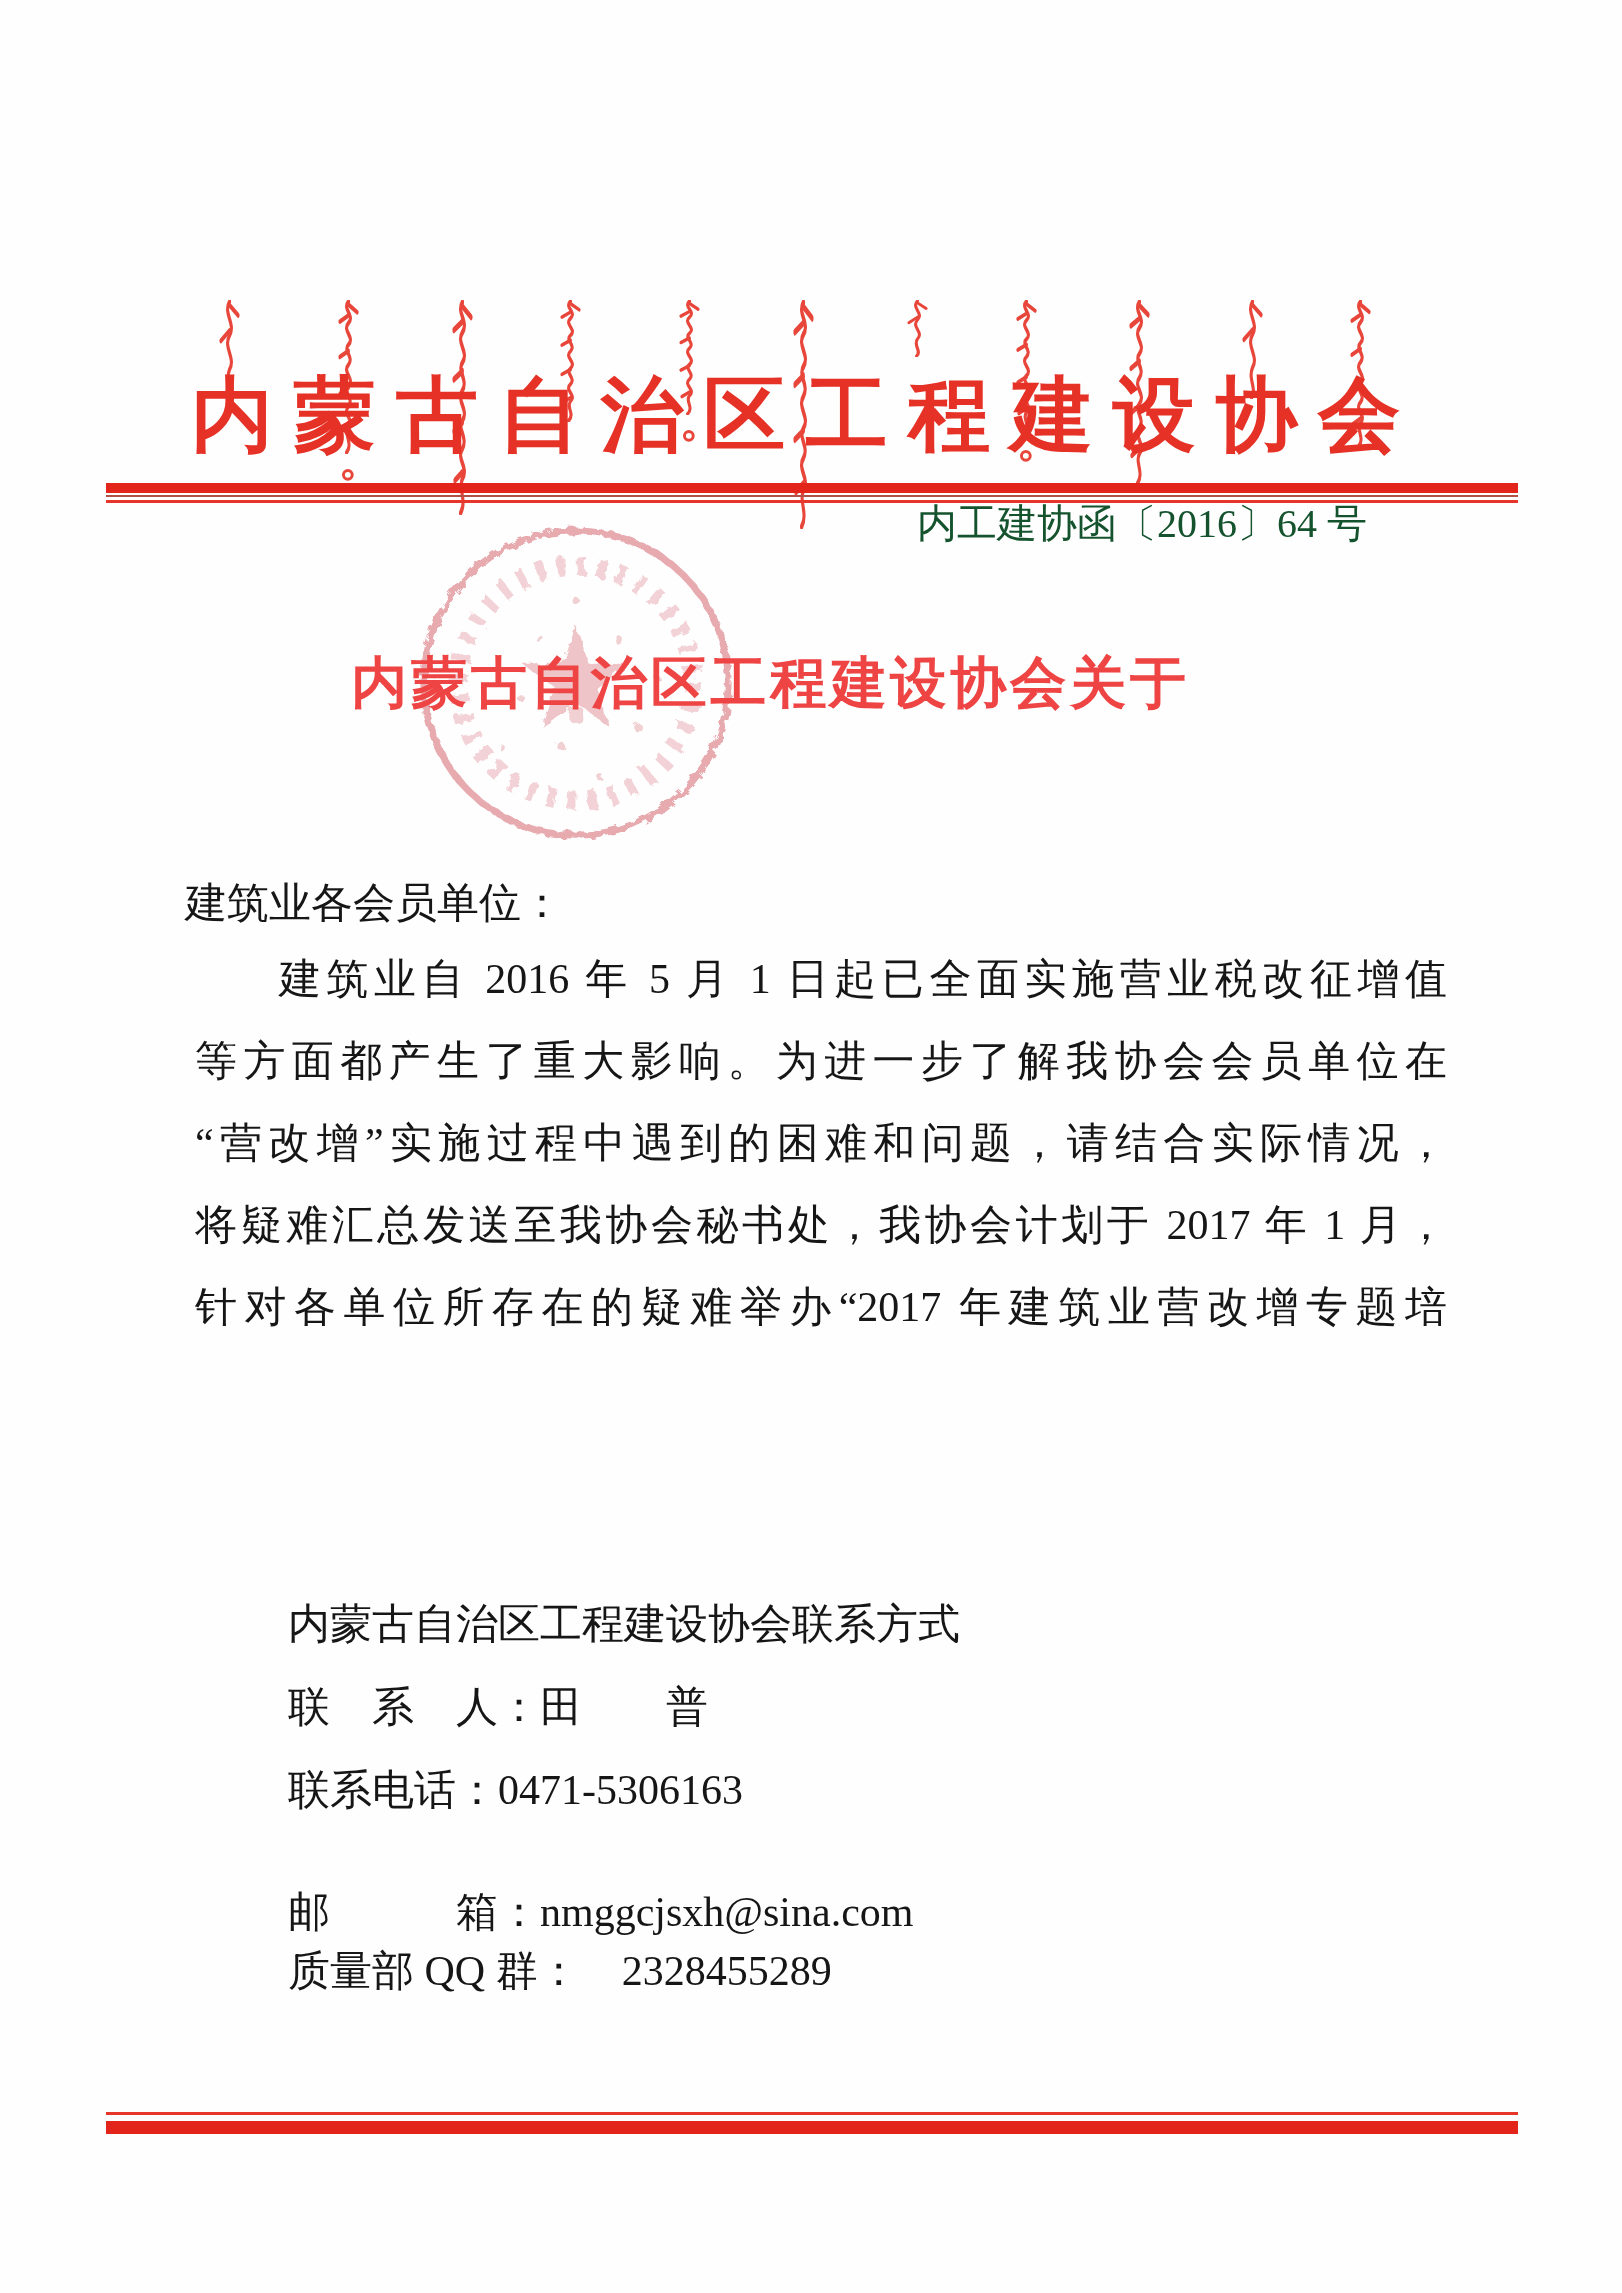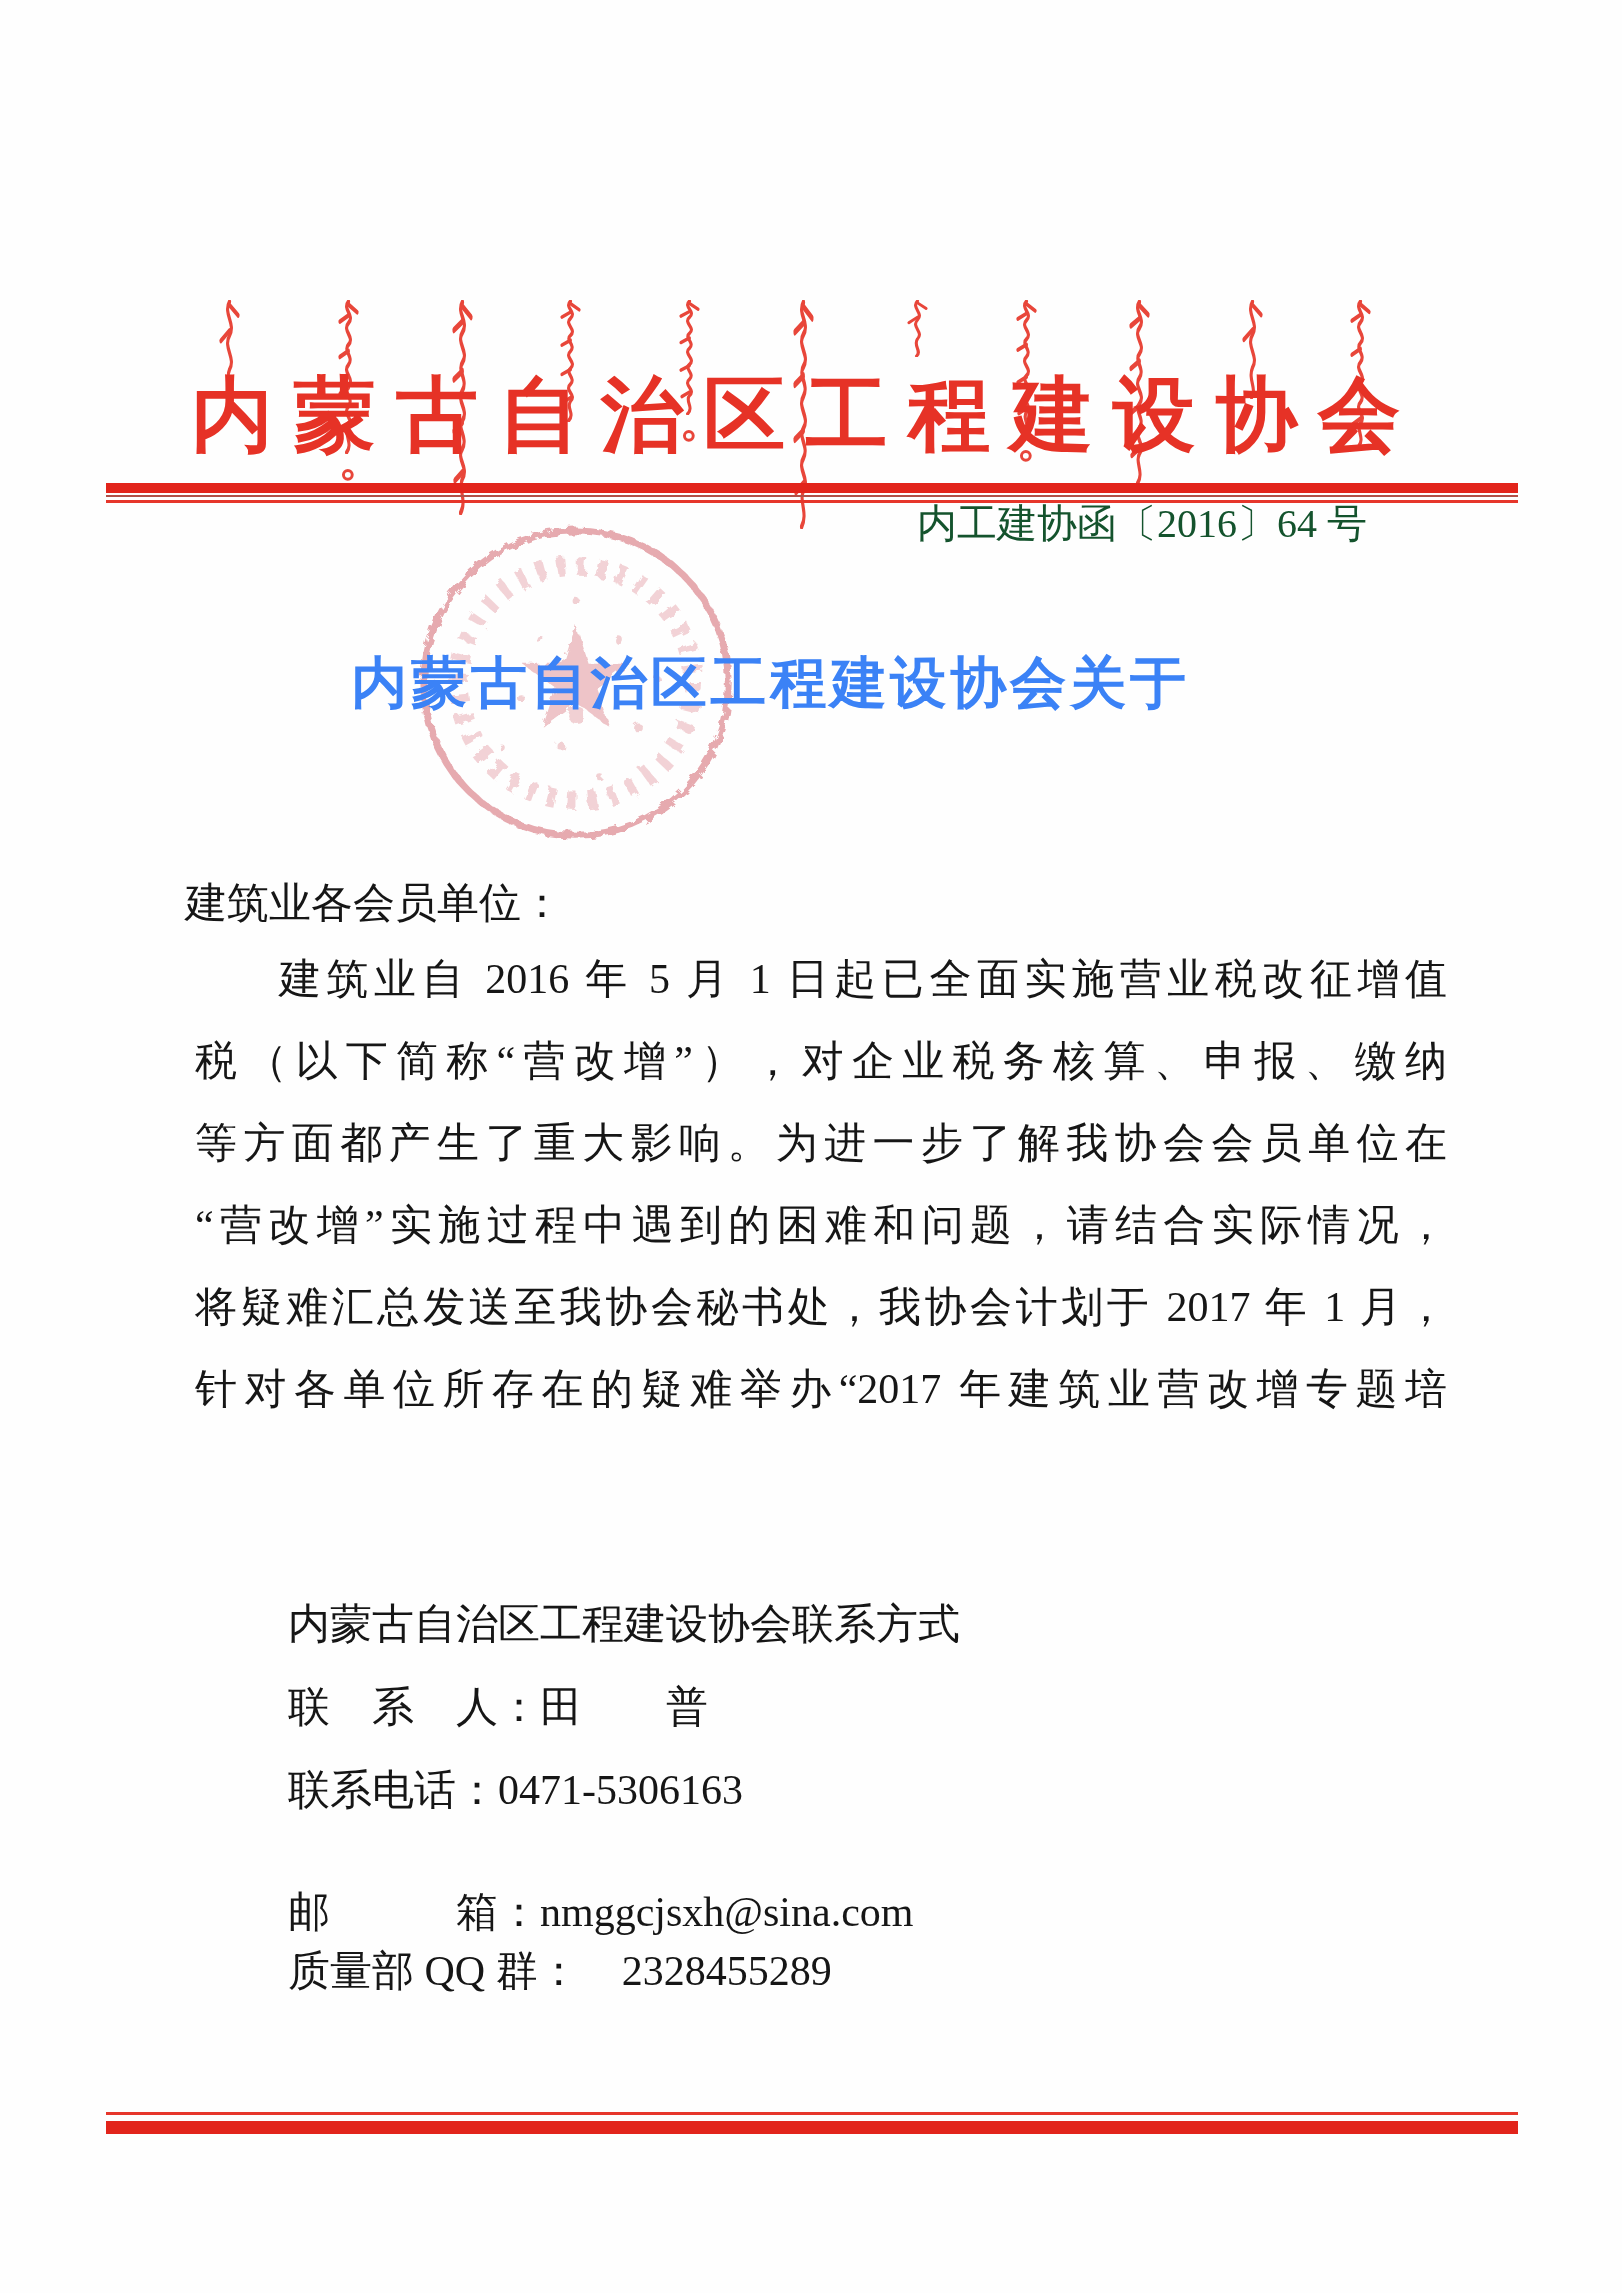"内蒙古自治区工程建设协会关于" .headline { color: #3b82f6 -> #ef4444 }
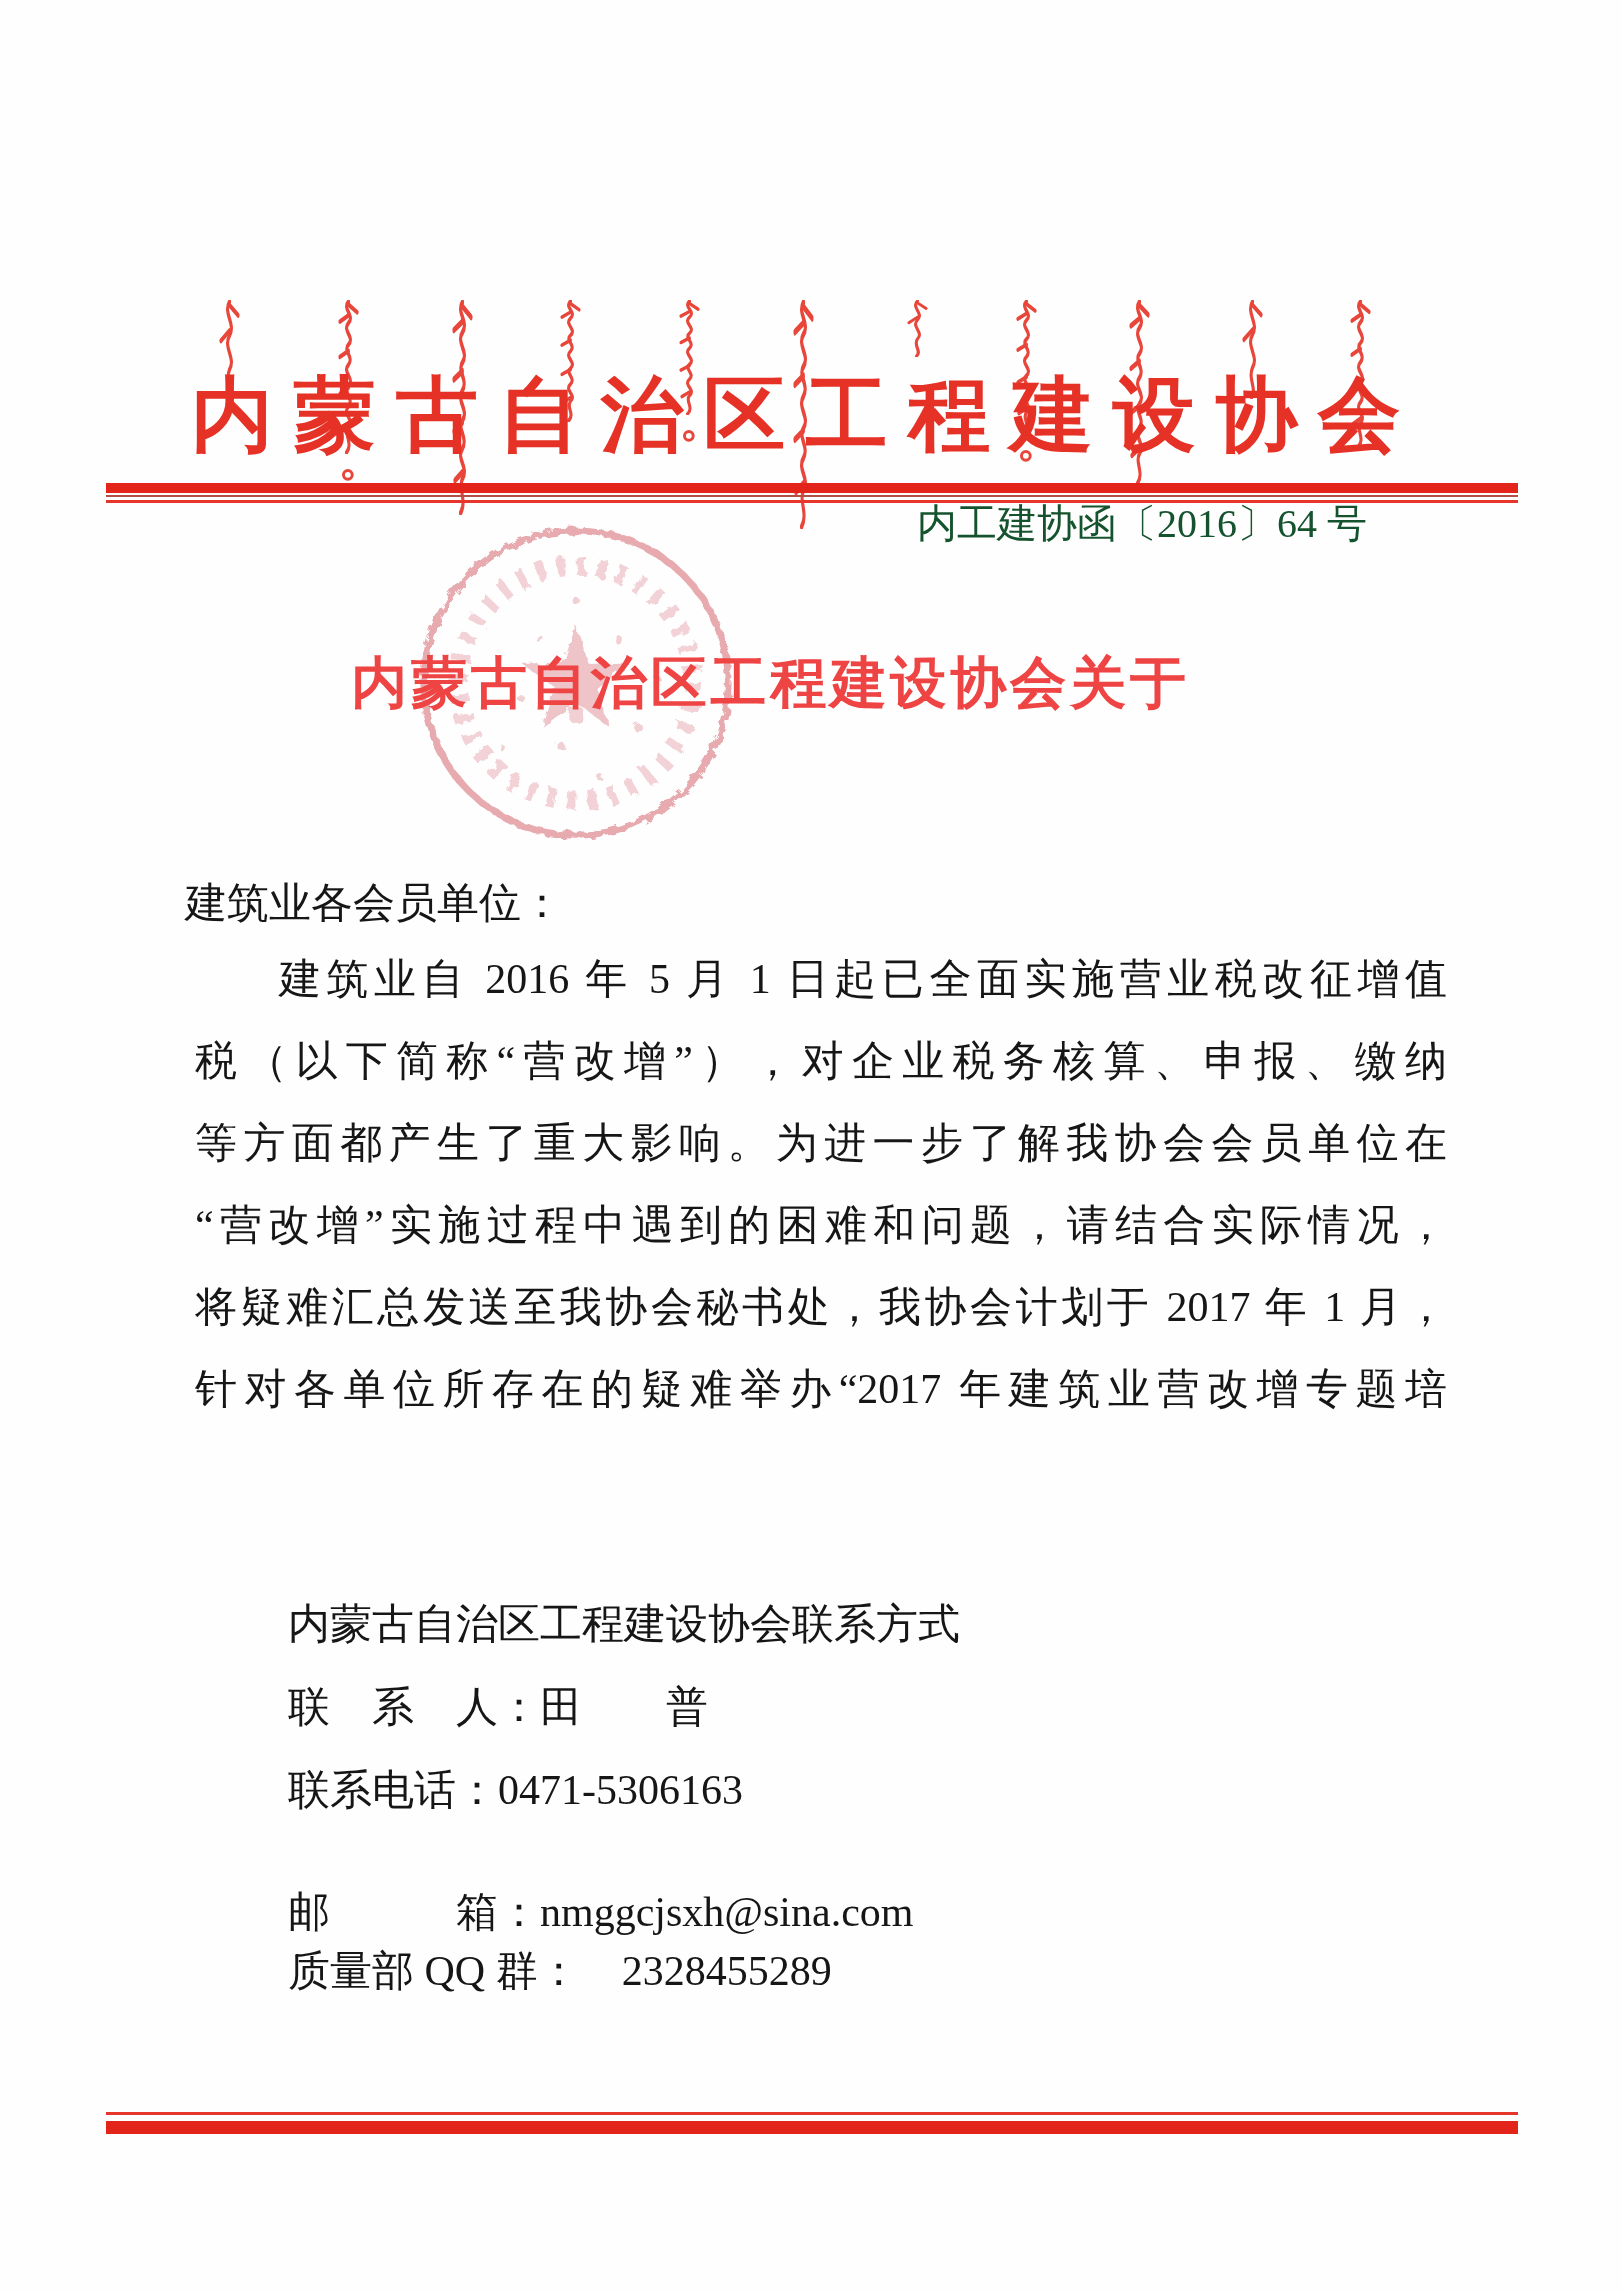"税（以下简称“营改增”），对企业税务核算、申报、缴纳" div.para-line { html: <div>税（以下简称“营改增”），对企业税务核算、申报、缴纳</div> -> none }
